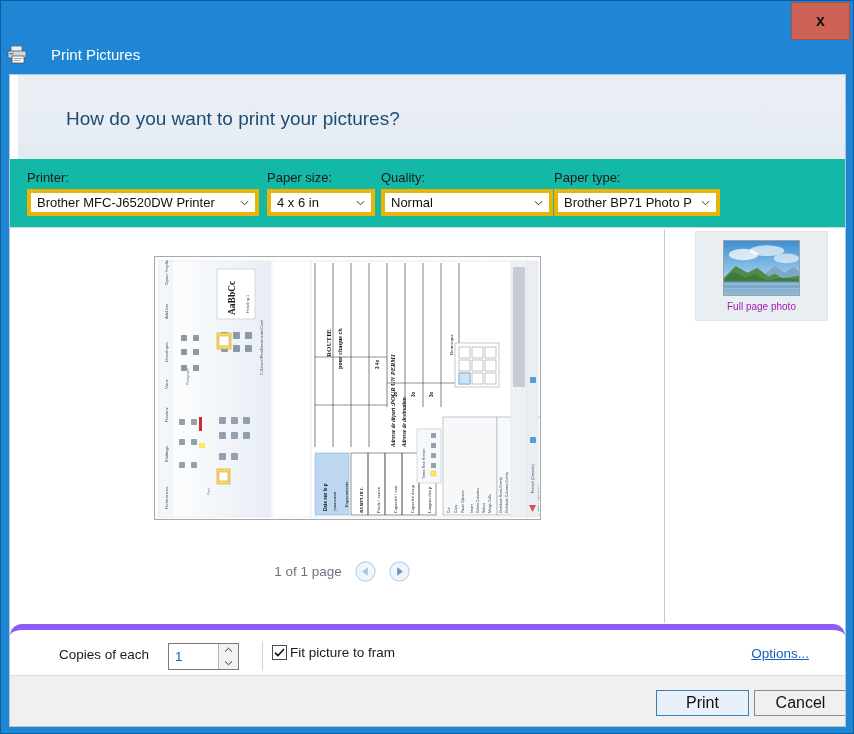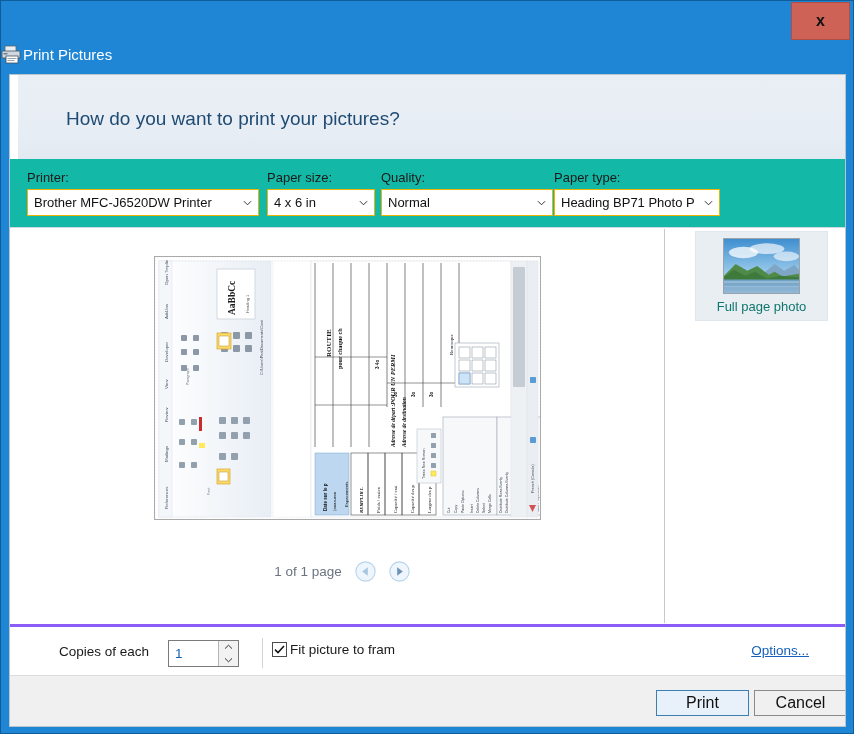"Print Pictures" #title-row { gap: 0 -> 22px; left: 0 -> 6px }
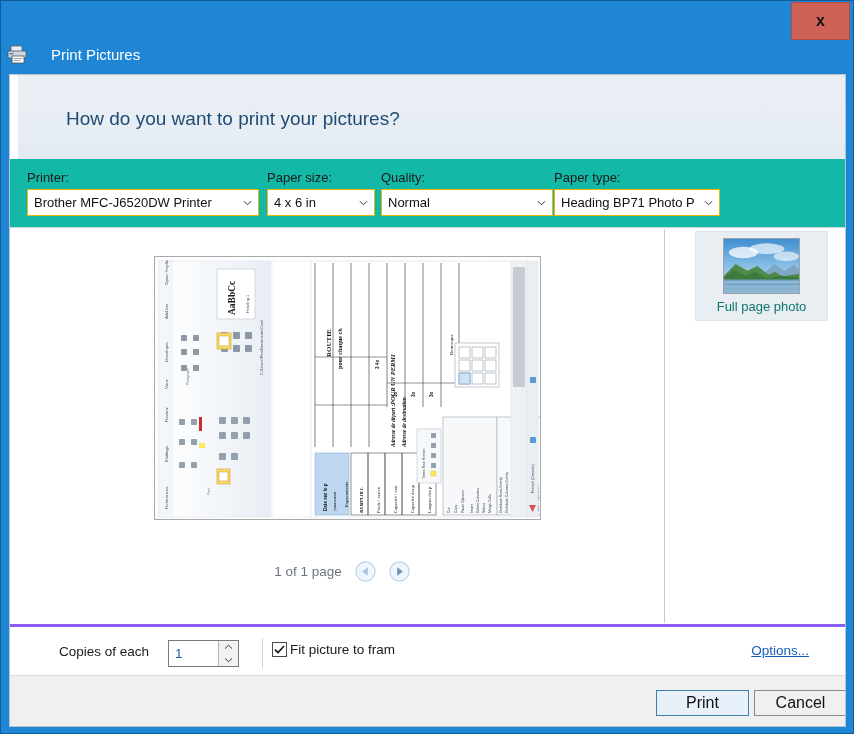"Brother MFC-J6520DW Printer" .combo { border: 1px solid #eab308 -> 4px solid #eab308 }
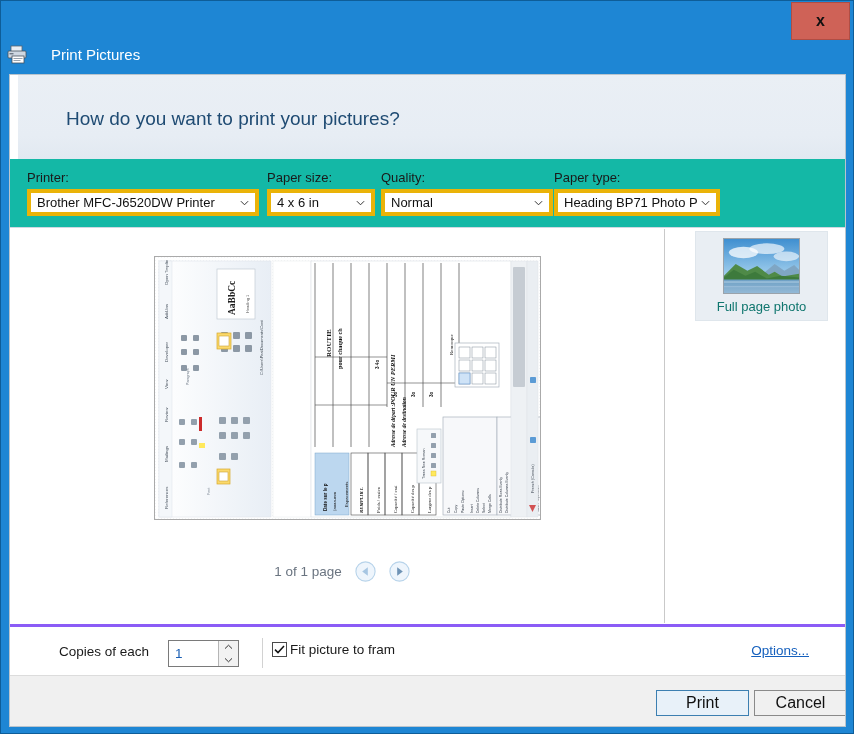"Heading BP71 Photo P" span { text: Heading -> Brother }
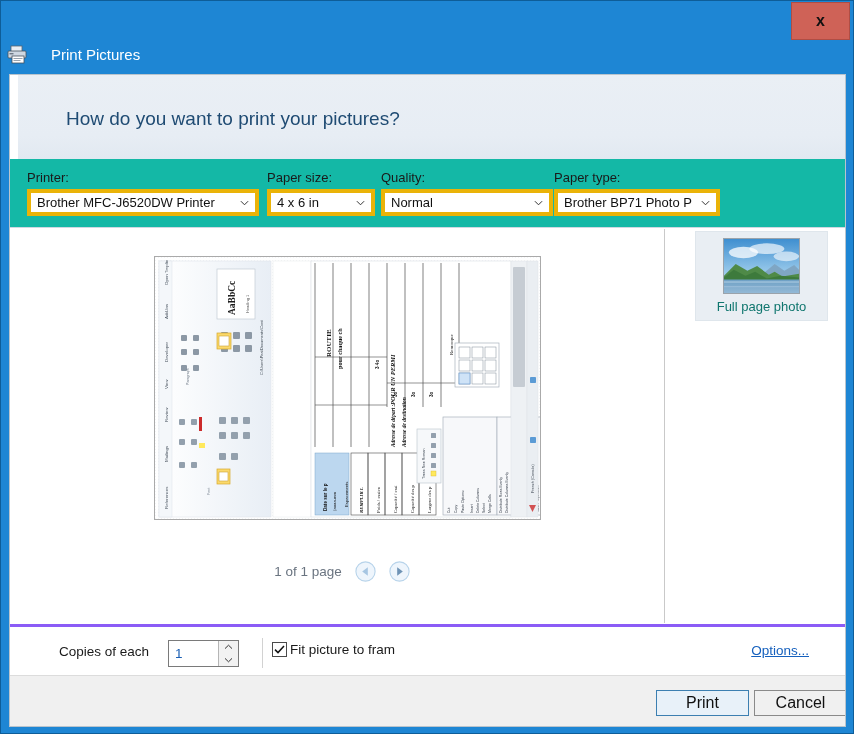"Full page photo" #layout-label { color: #0f766e -> #a21caf; font-size: 13px -> 10px }
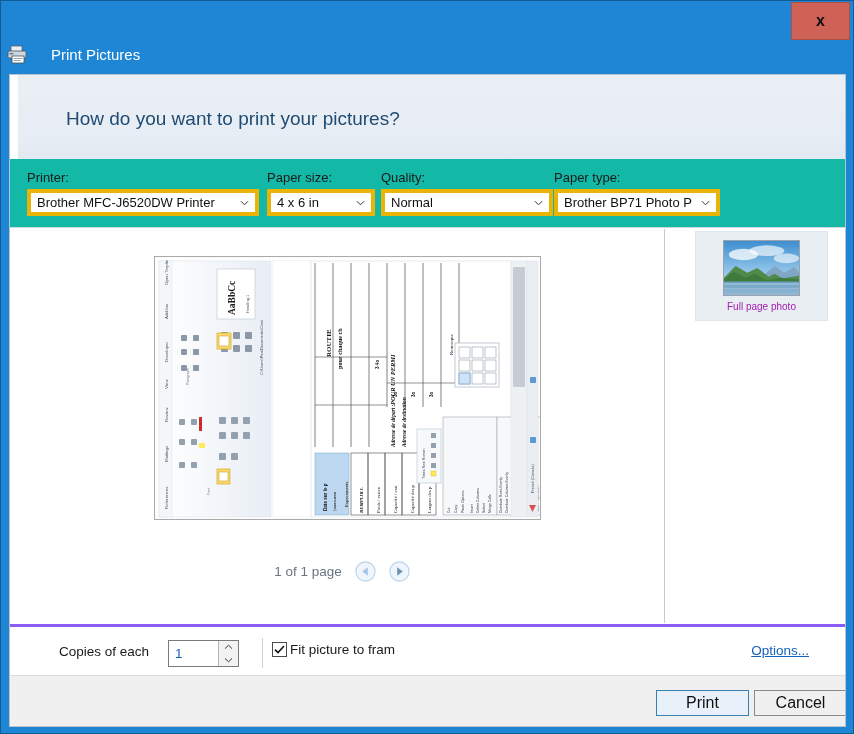"Copies of each" #options-strip { border-radius: none -> 12px; border-top: 3px solid #8b5cf6 -> 6px solid #8b5cf6 }
